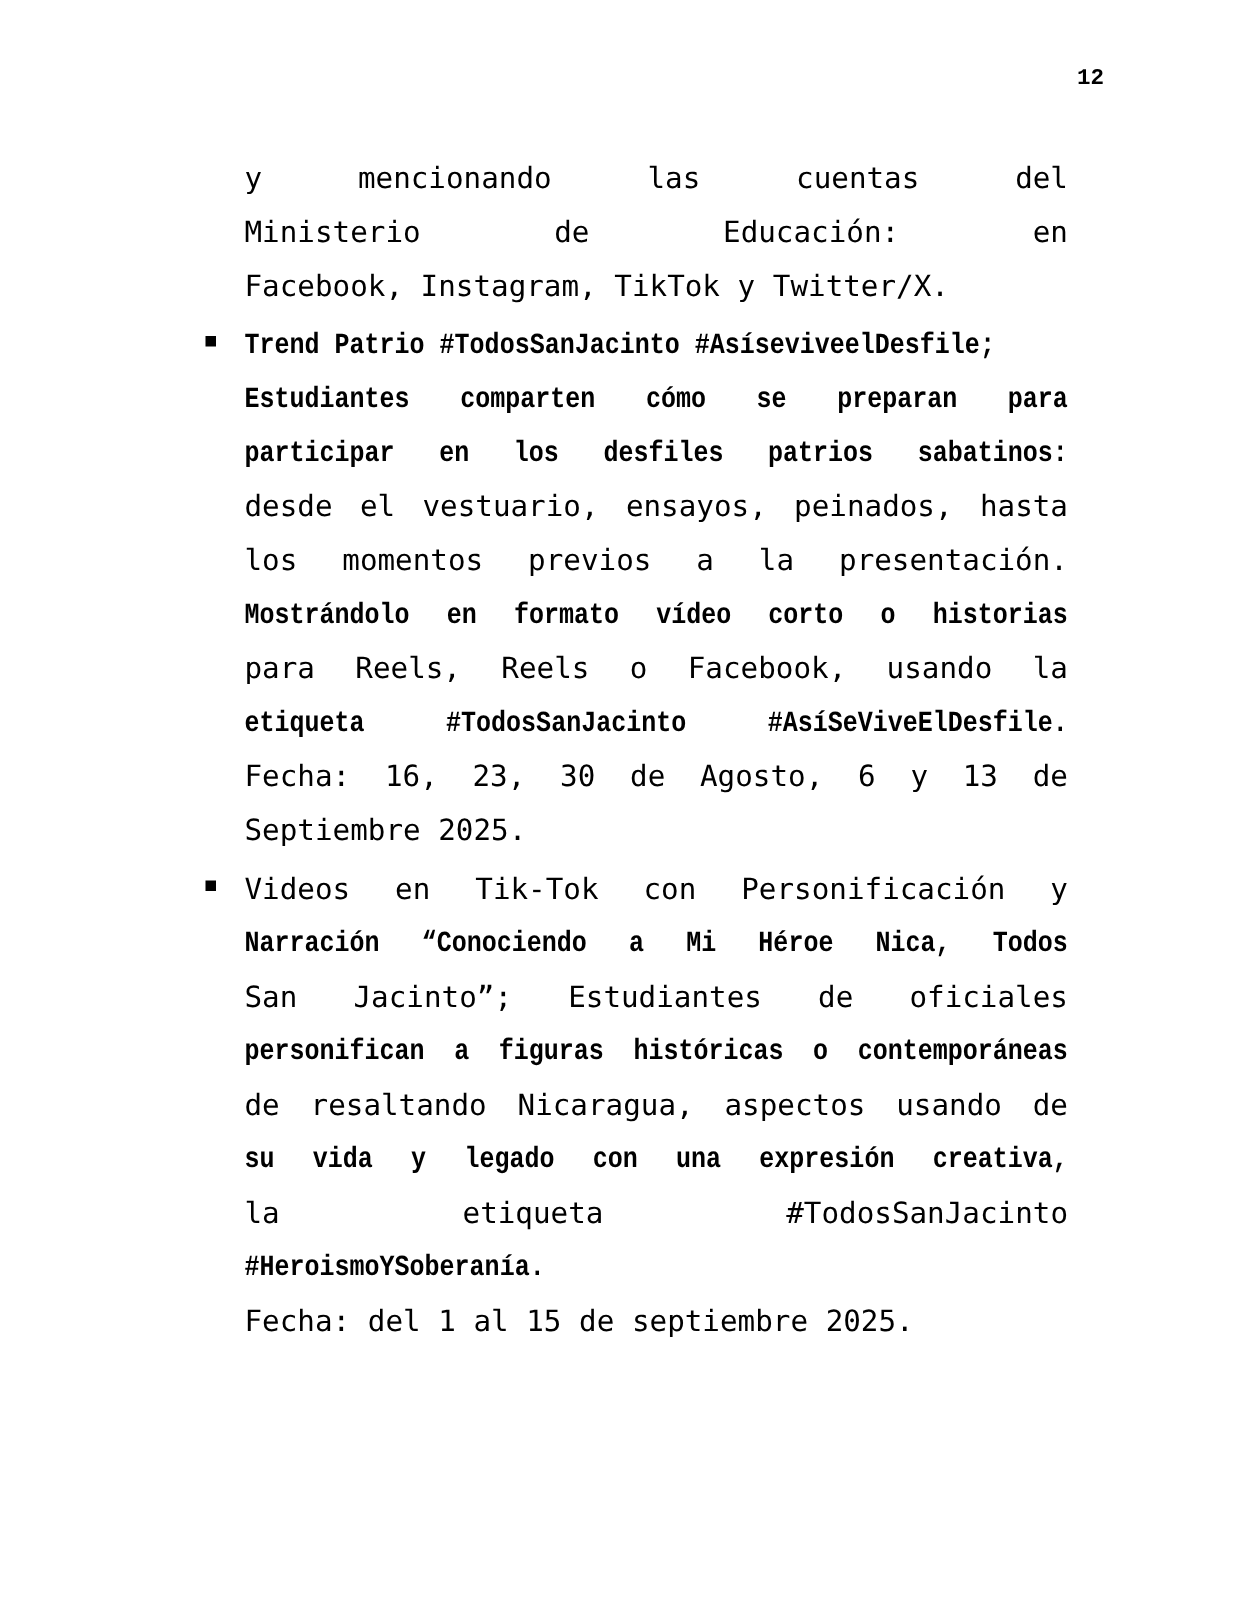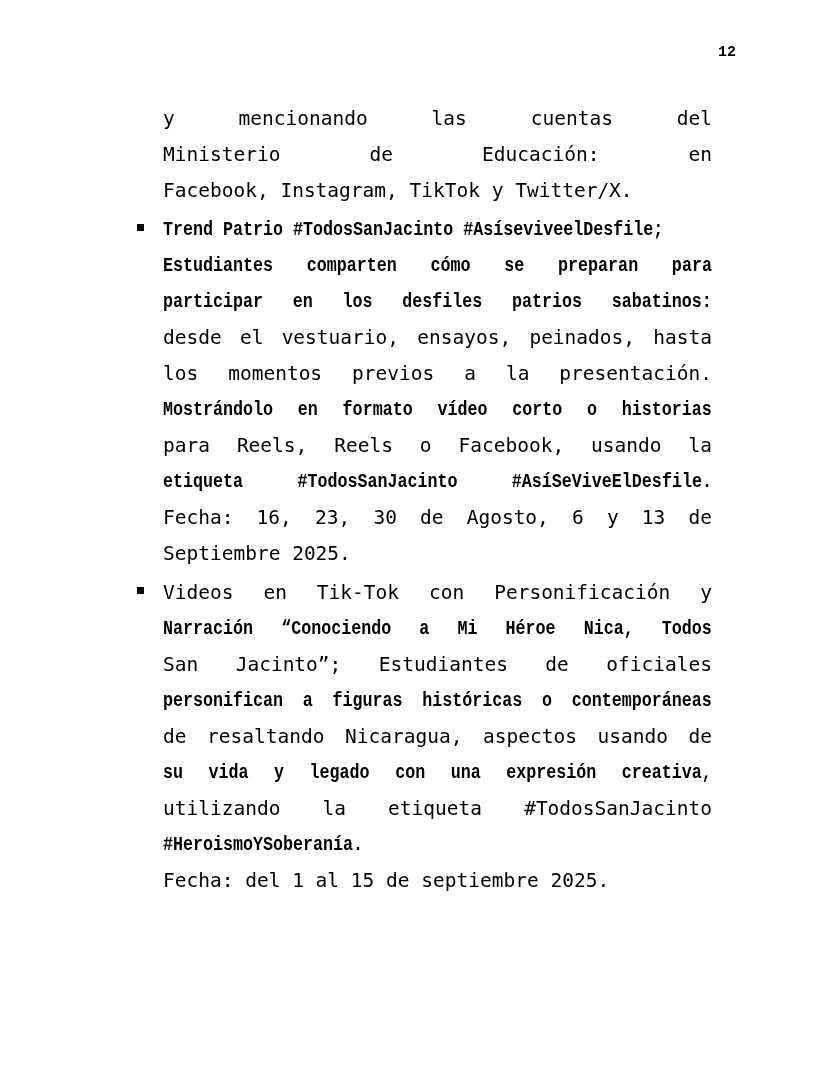"utilizando" span.w { html: <span>utilizando</span> -> none }
